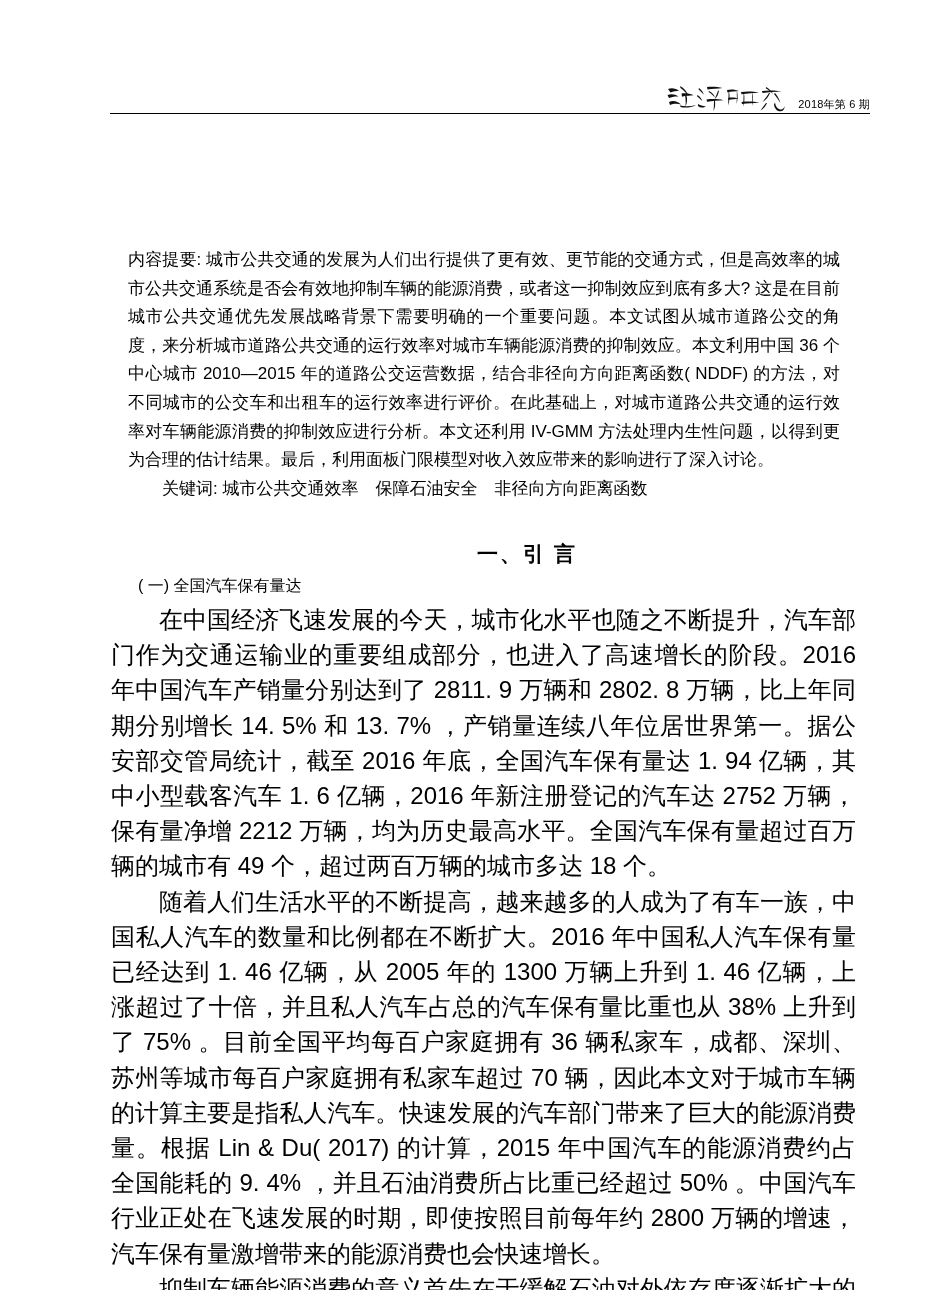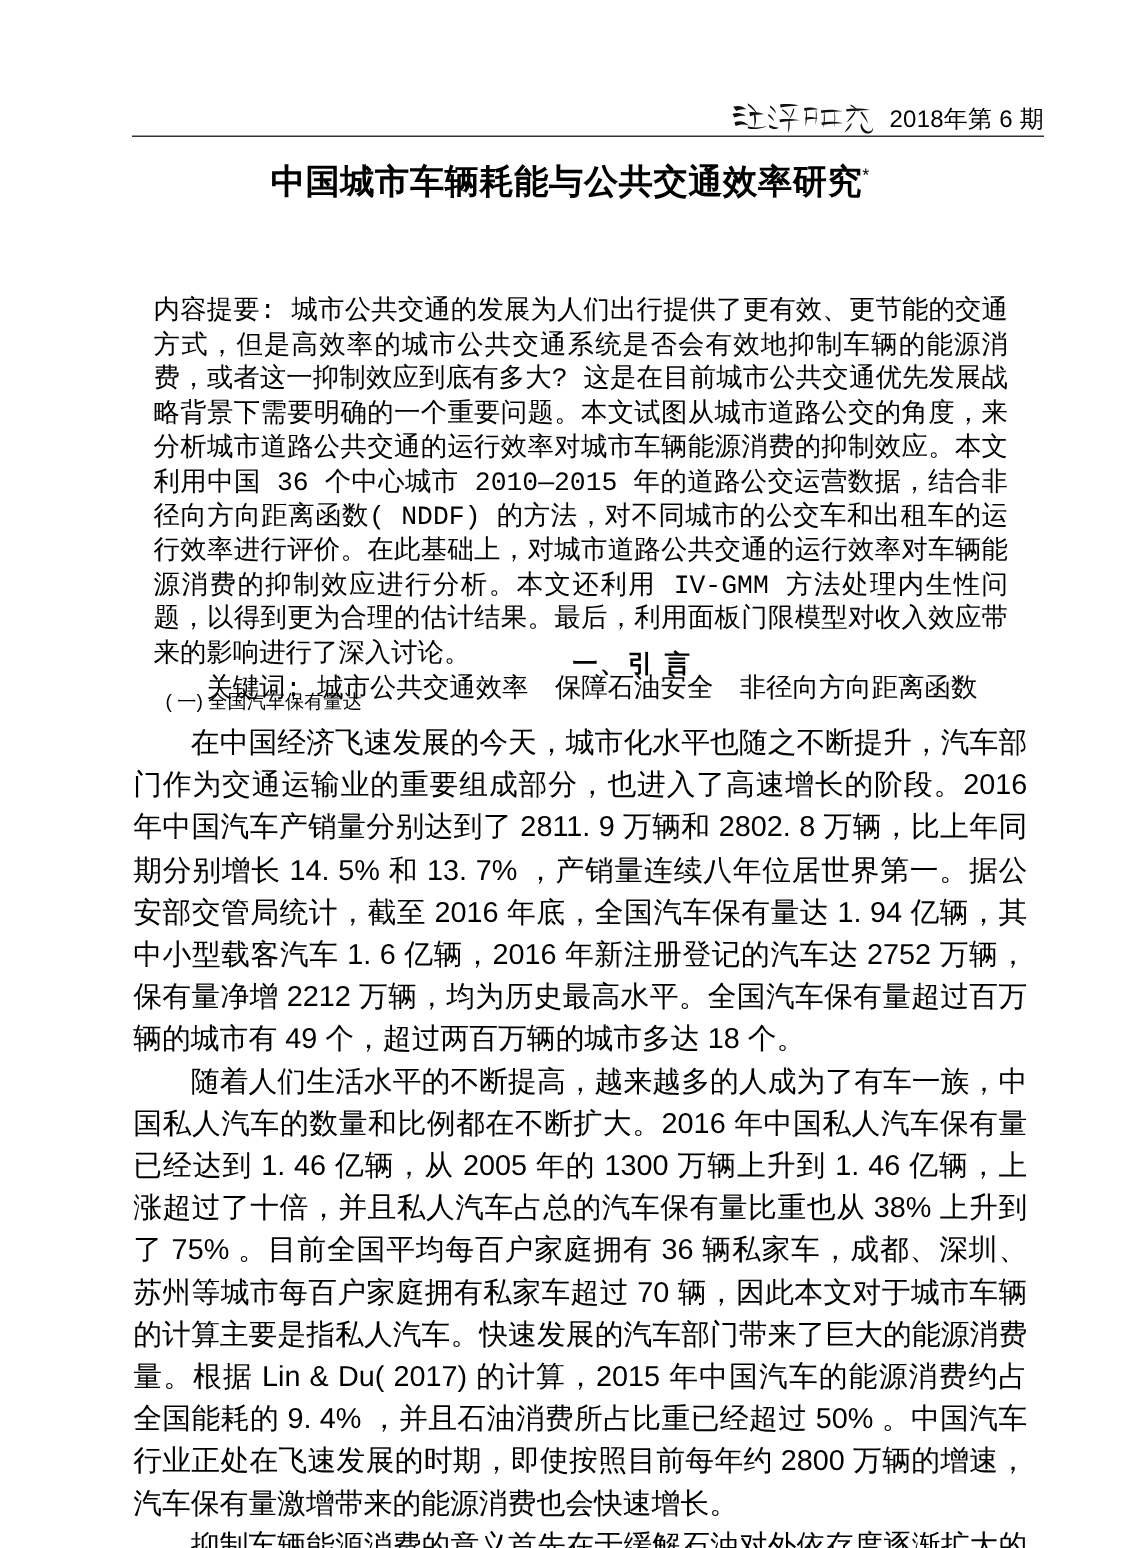"2018年第 6 期" .issue { font-size: 20px -> 11px }
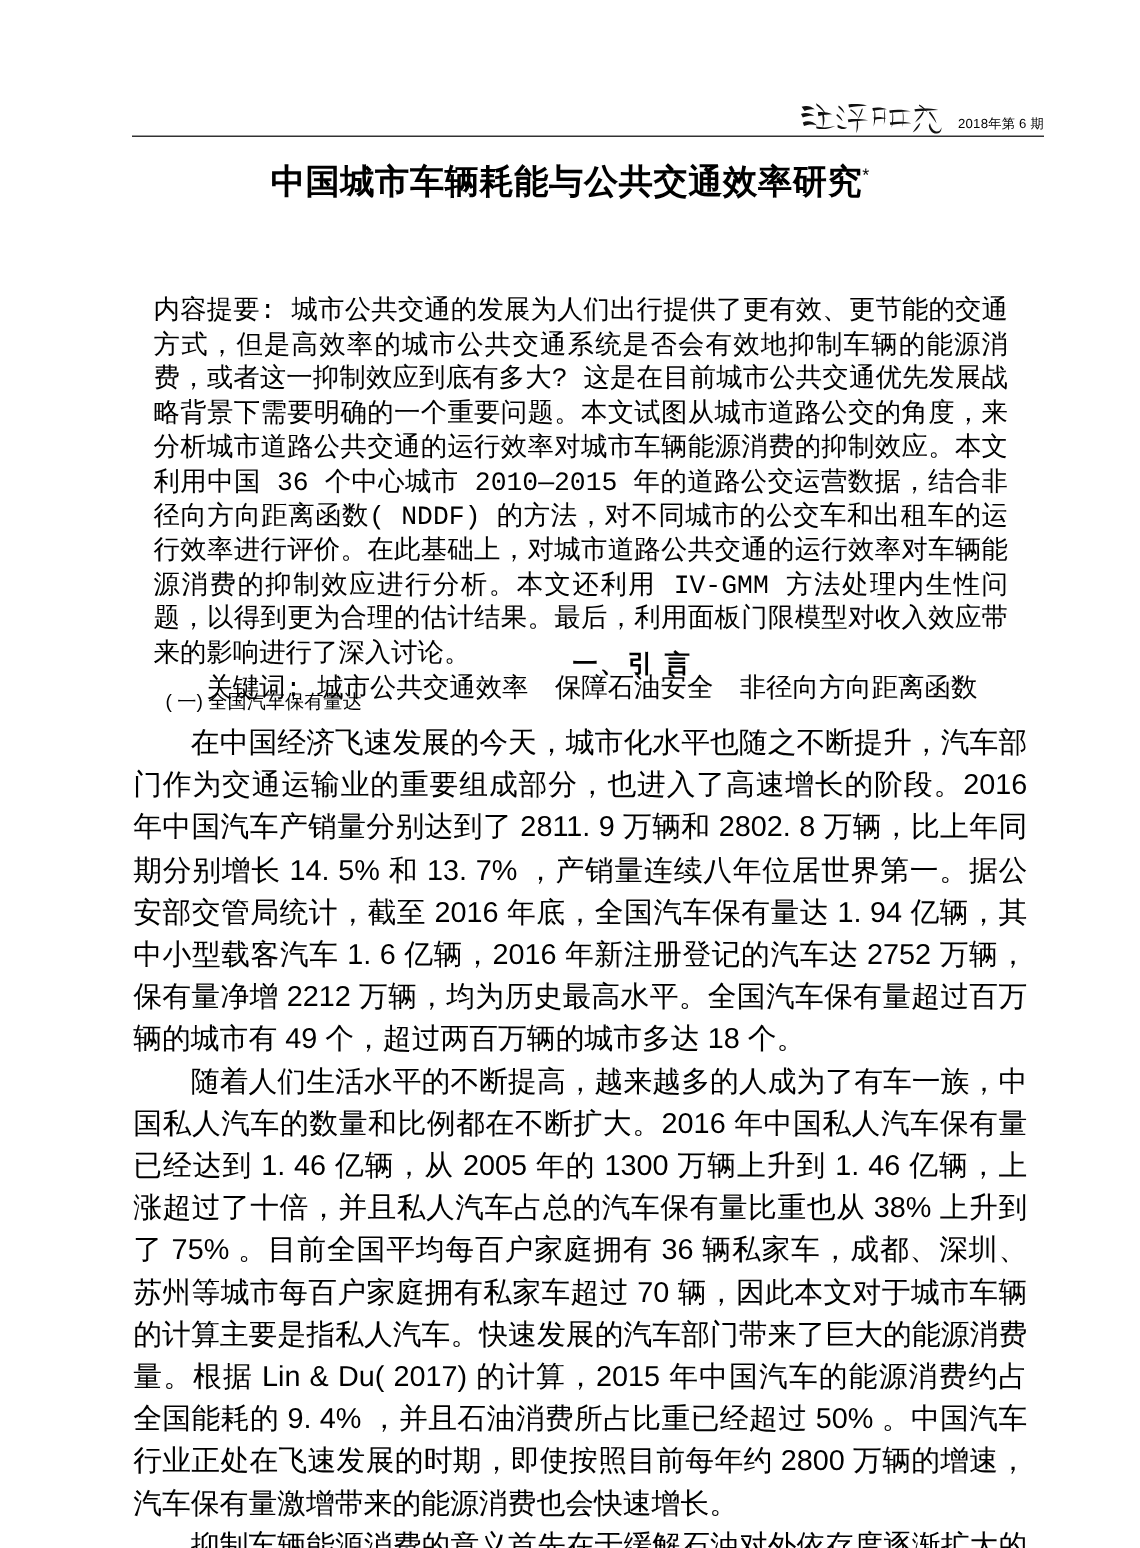"中国城市车辆耗能与公共交通效率研究*" div.title { html: <div> <span>中国城市车辆耗能与公共交通效率研究</span><span>*</span> </div> -> none }
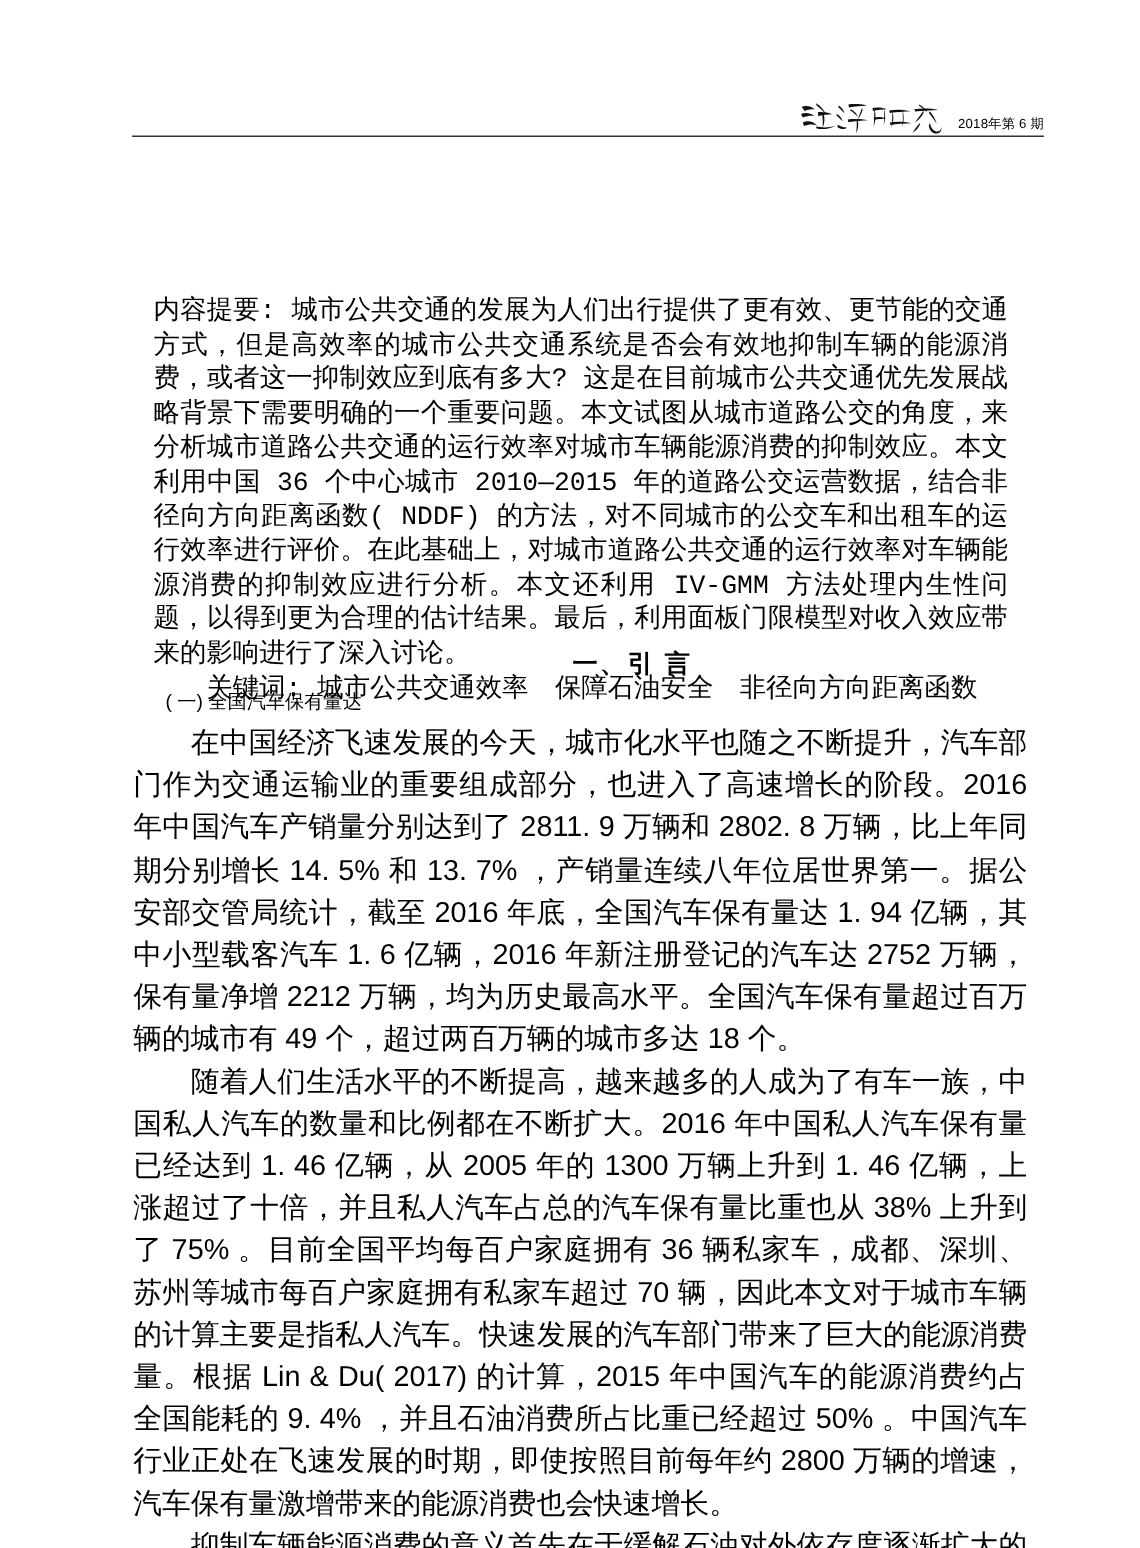"内容提要:" .abstract { font-family: Liberation Mono, monospace -> none; font-size: 22px -> 17px }
